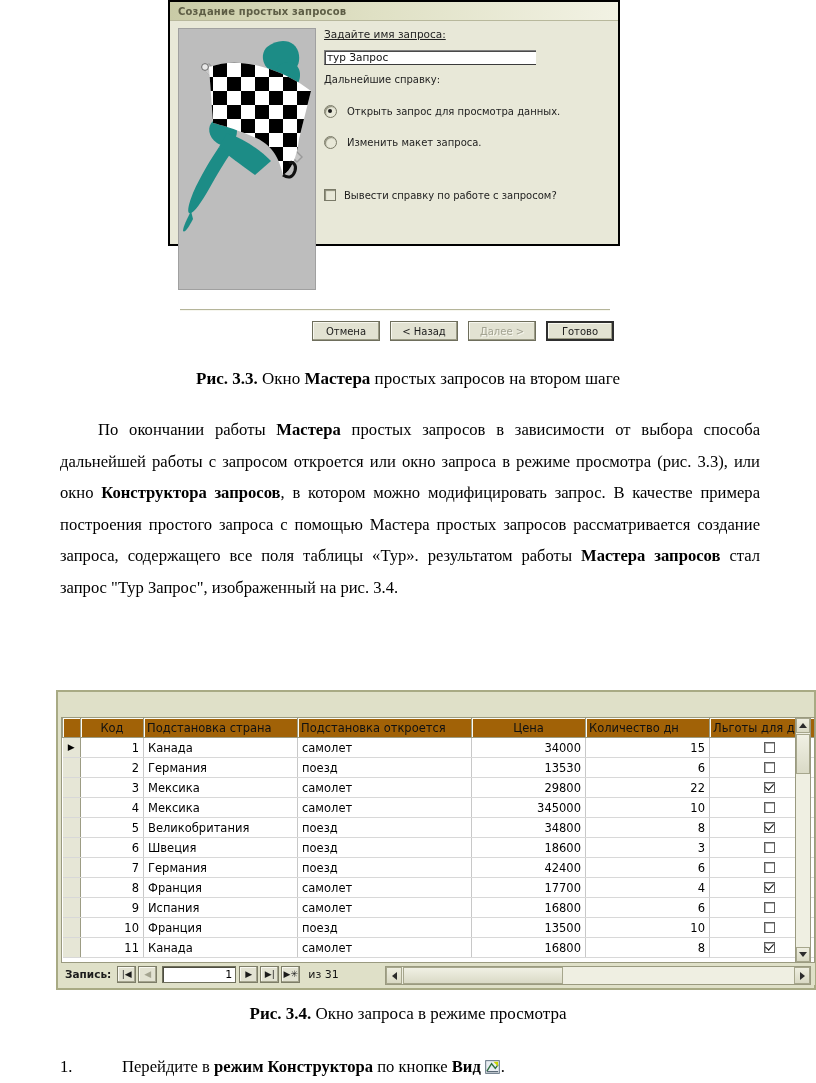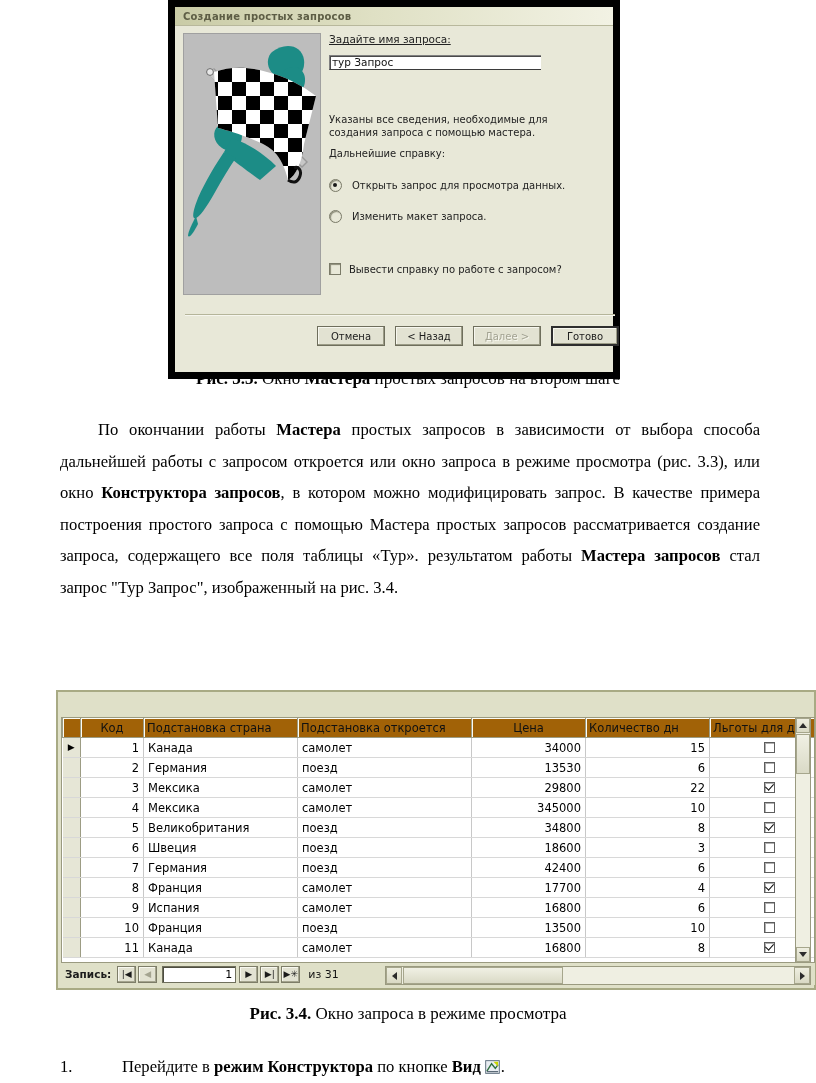"Создание простых запросов" .wizard { border: 7px solid #000000 -> 2px solid #000000; height: 379px -> 246px }
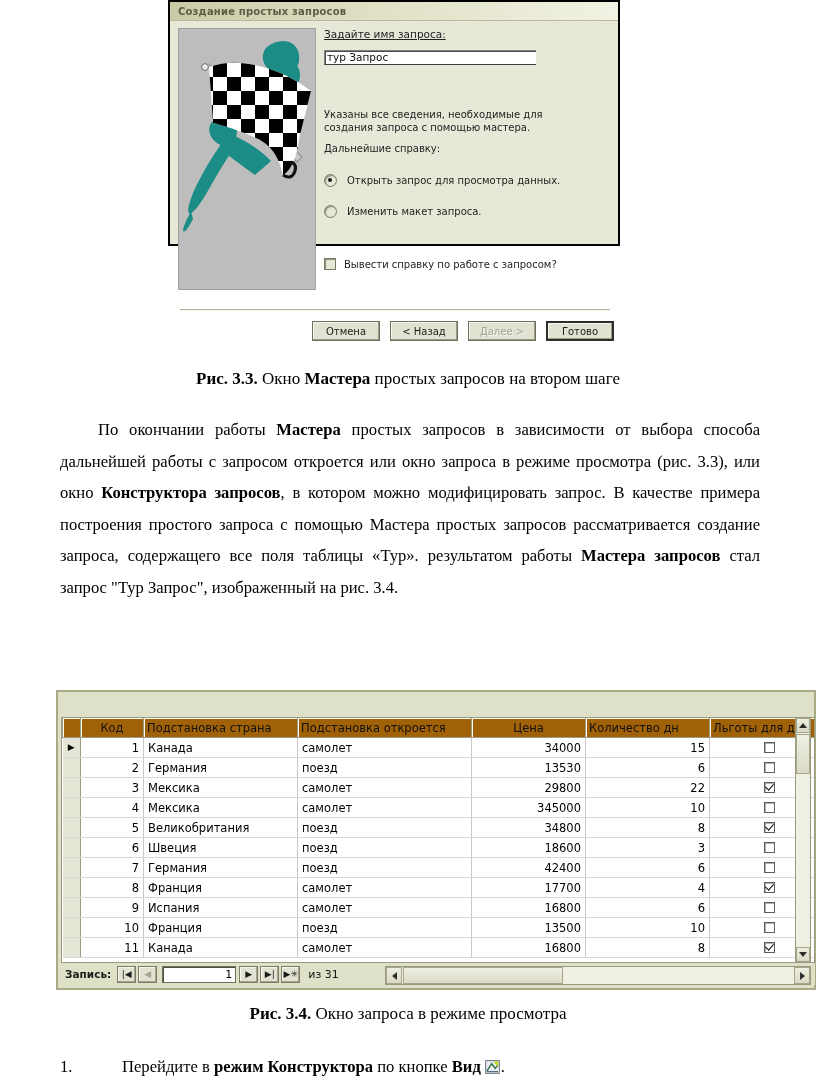"Указаны все сведения, необходимые для" div.para { html: <div>Указаны все сведения, необходимые для создания запроса с помощью мастера.</div> -> none }
